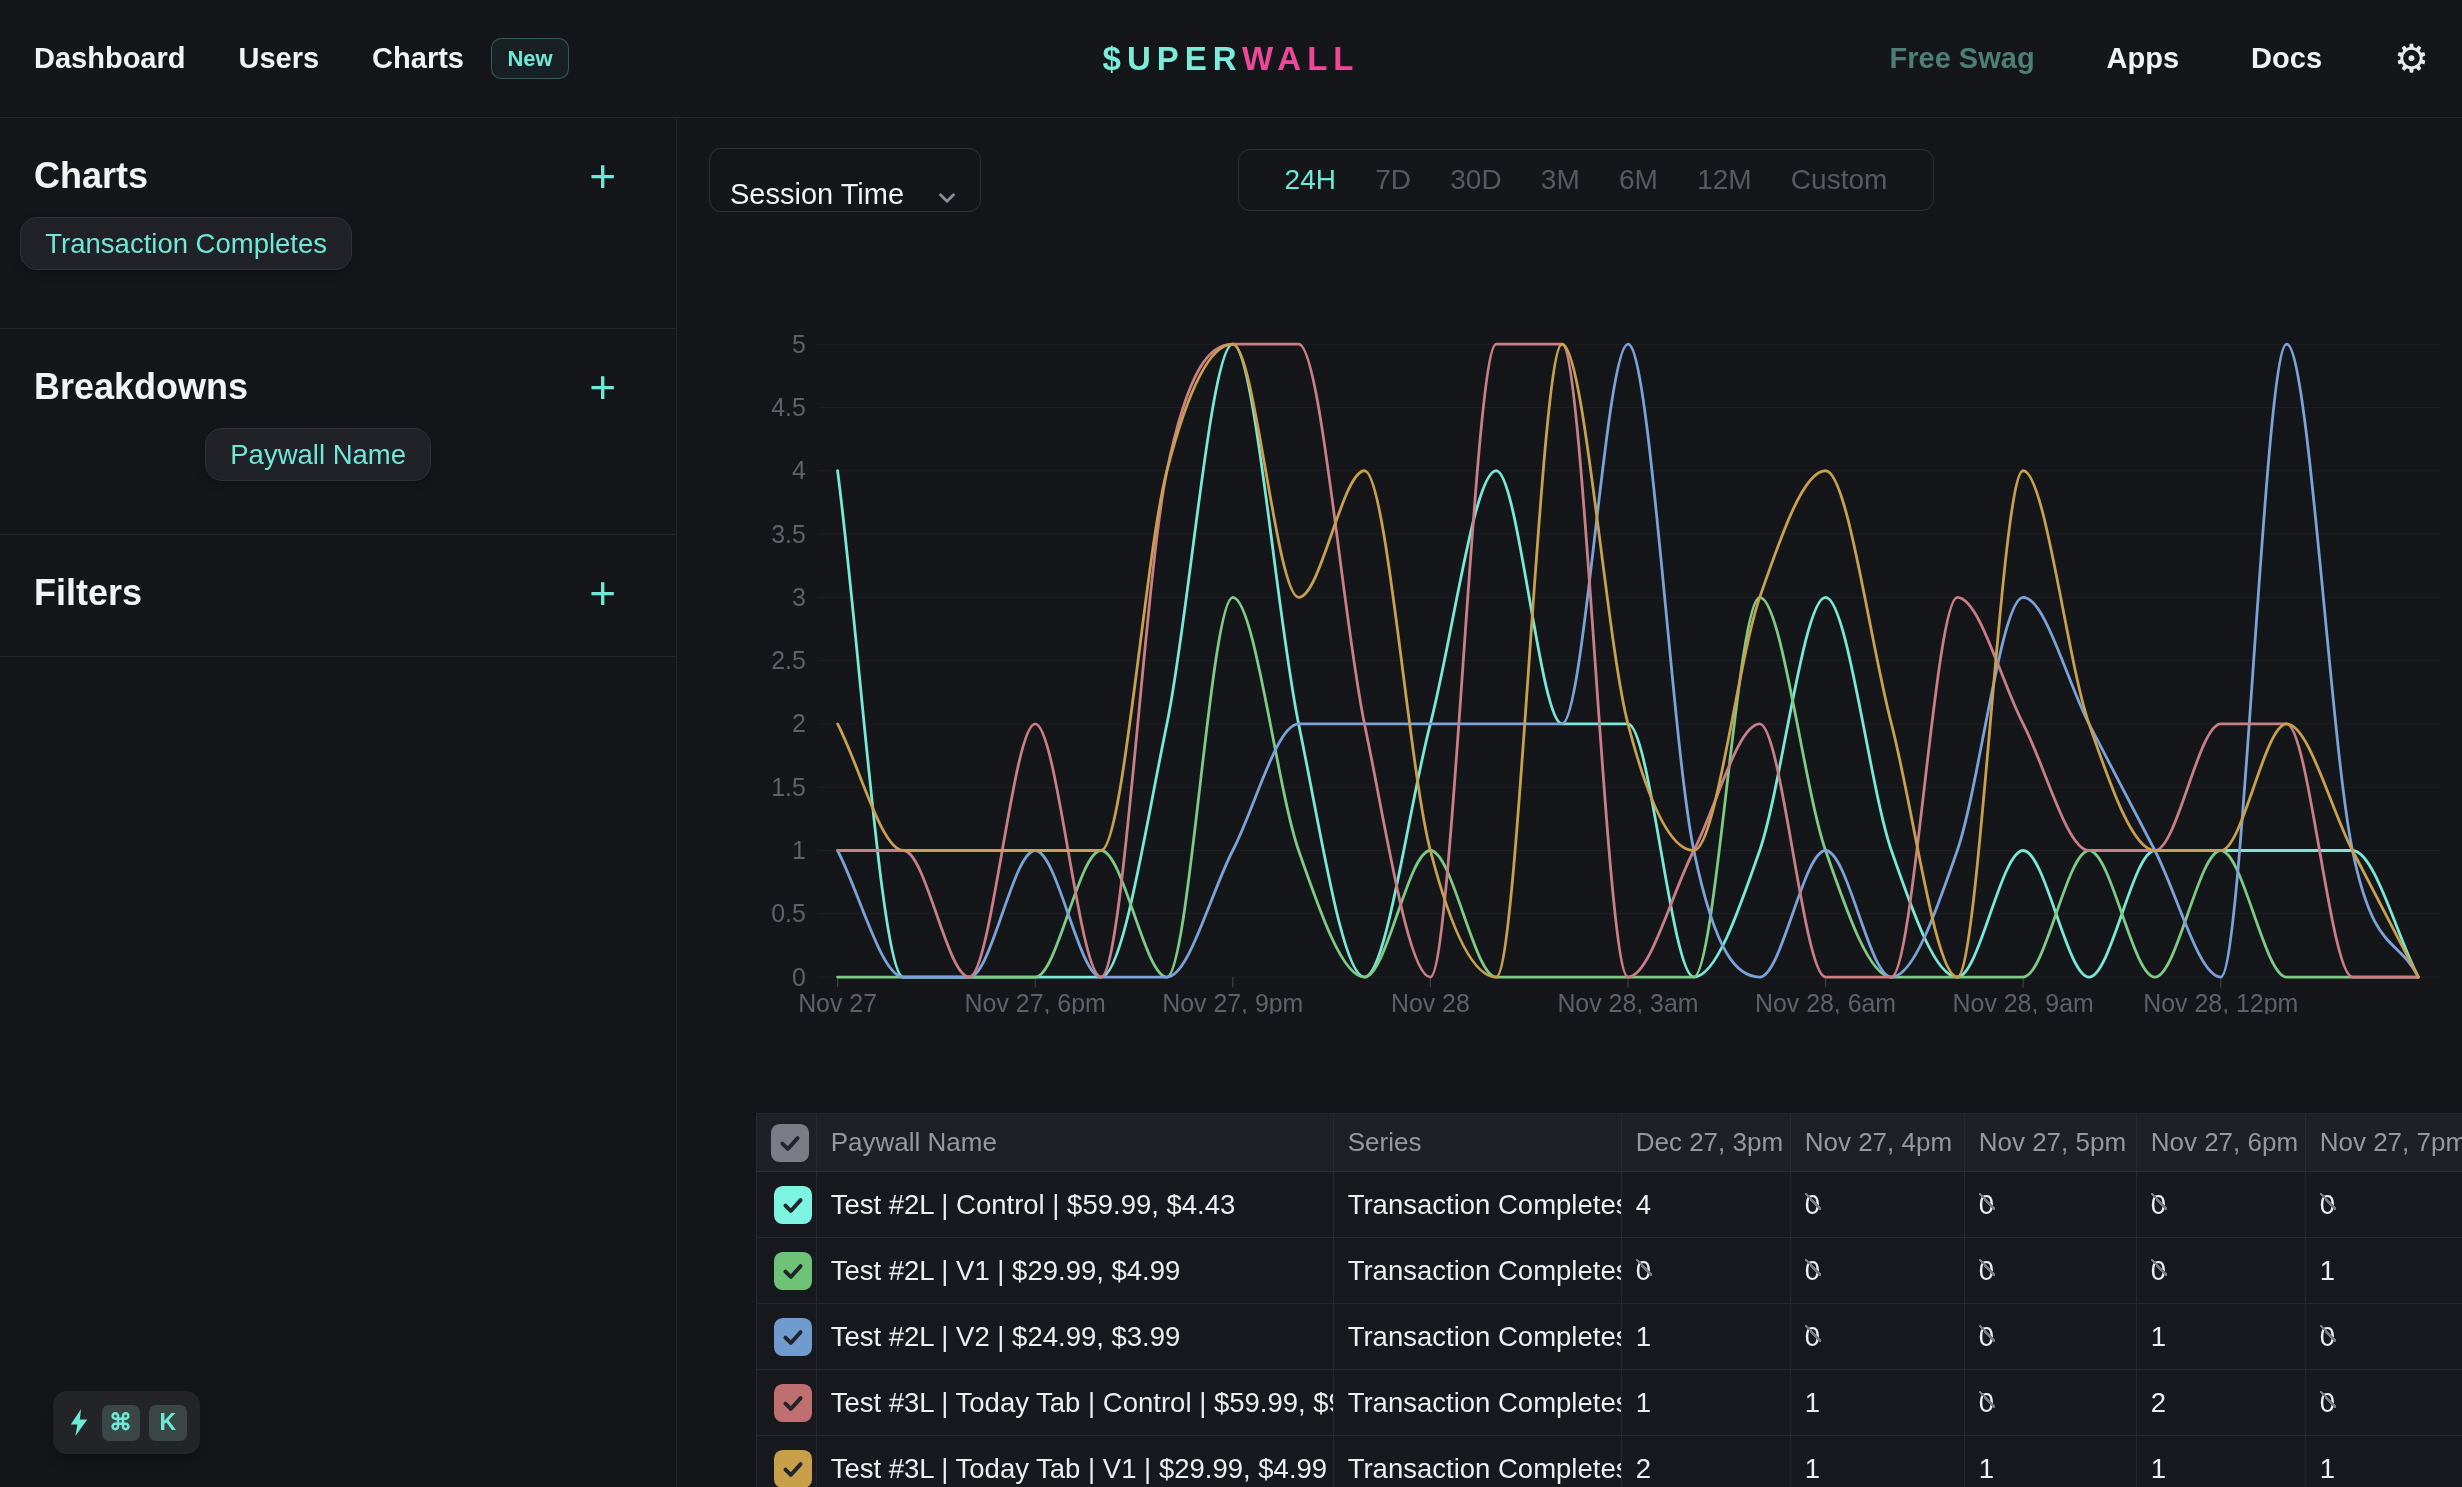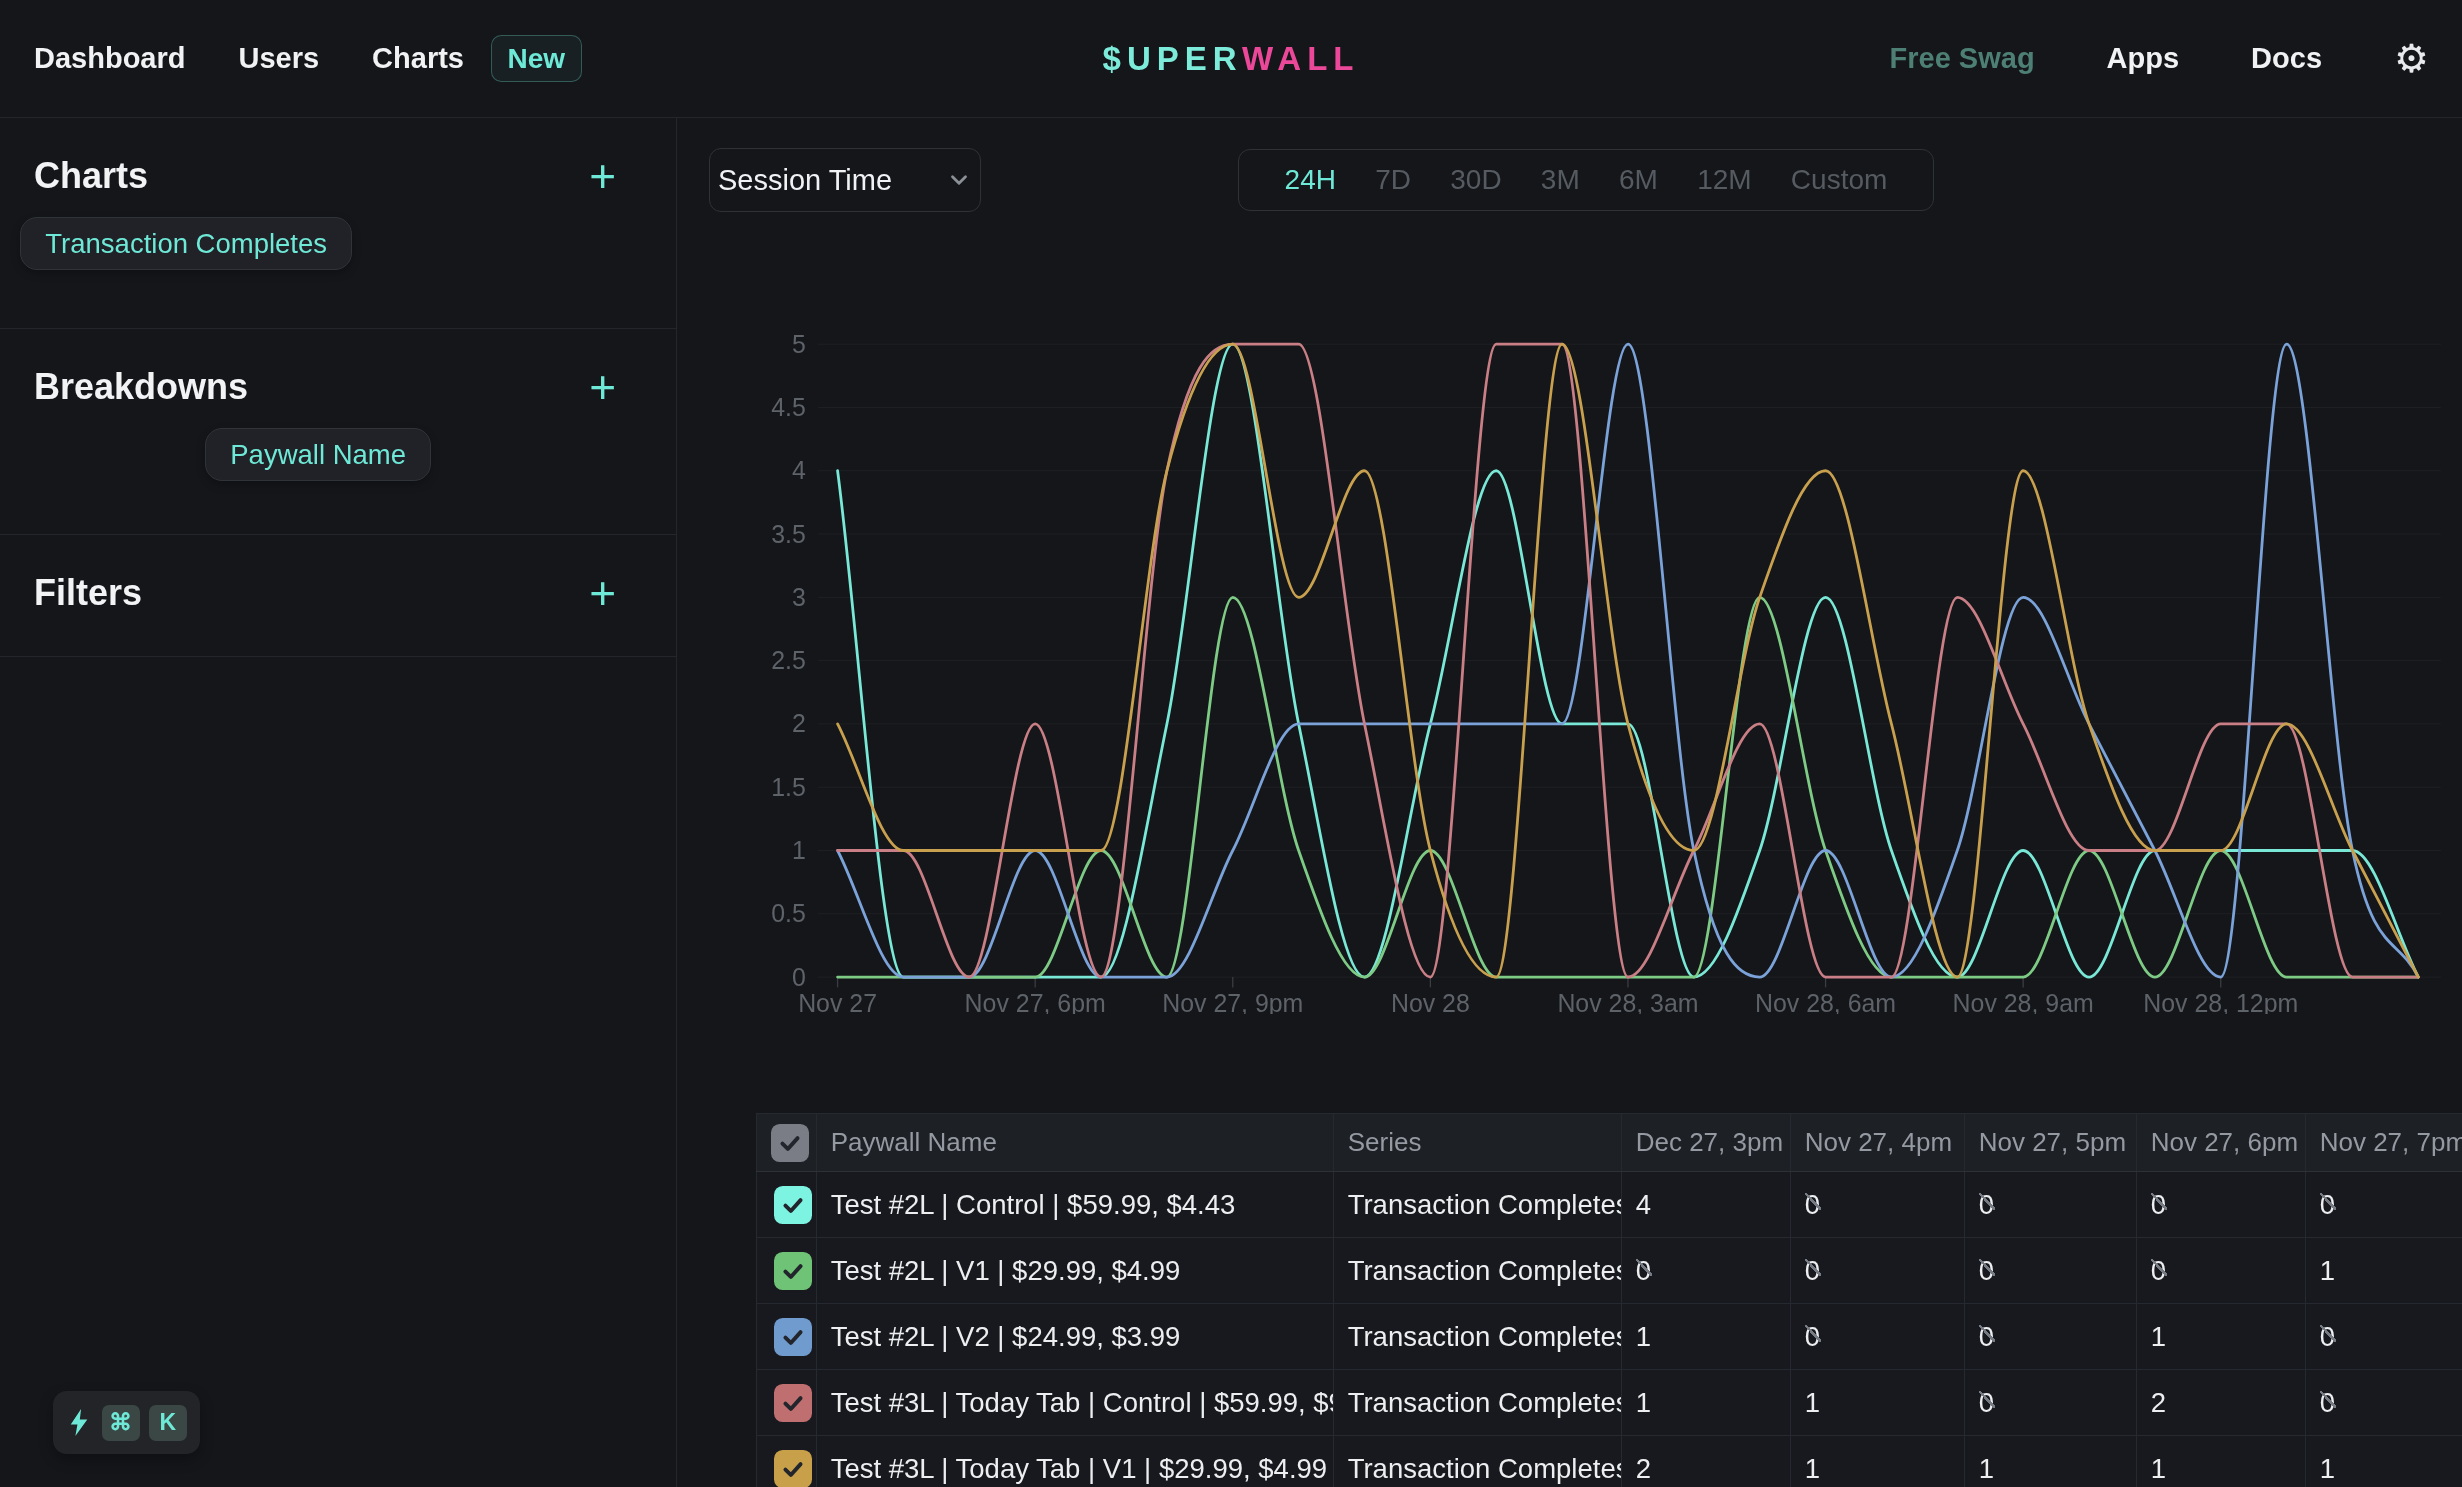"New" .nav-badge { font-size: 28px -> 22px }
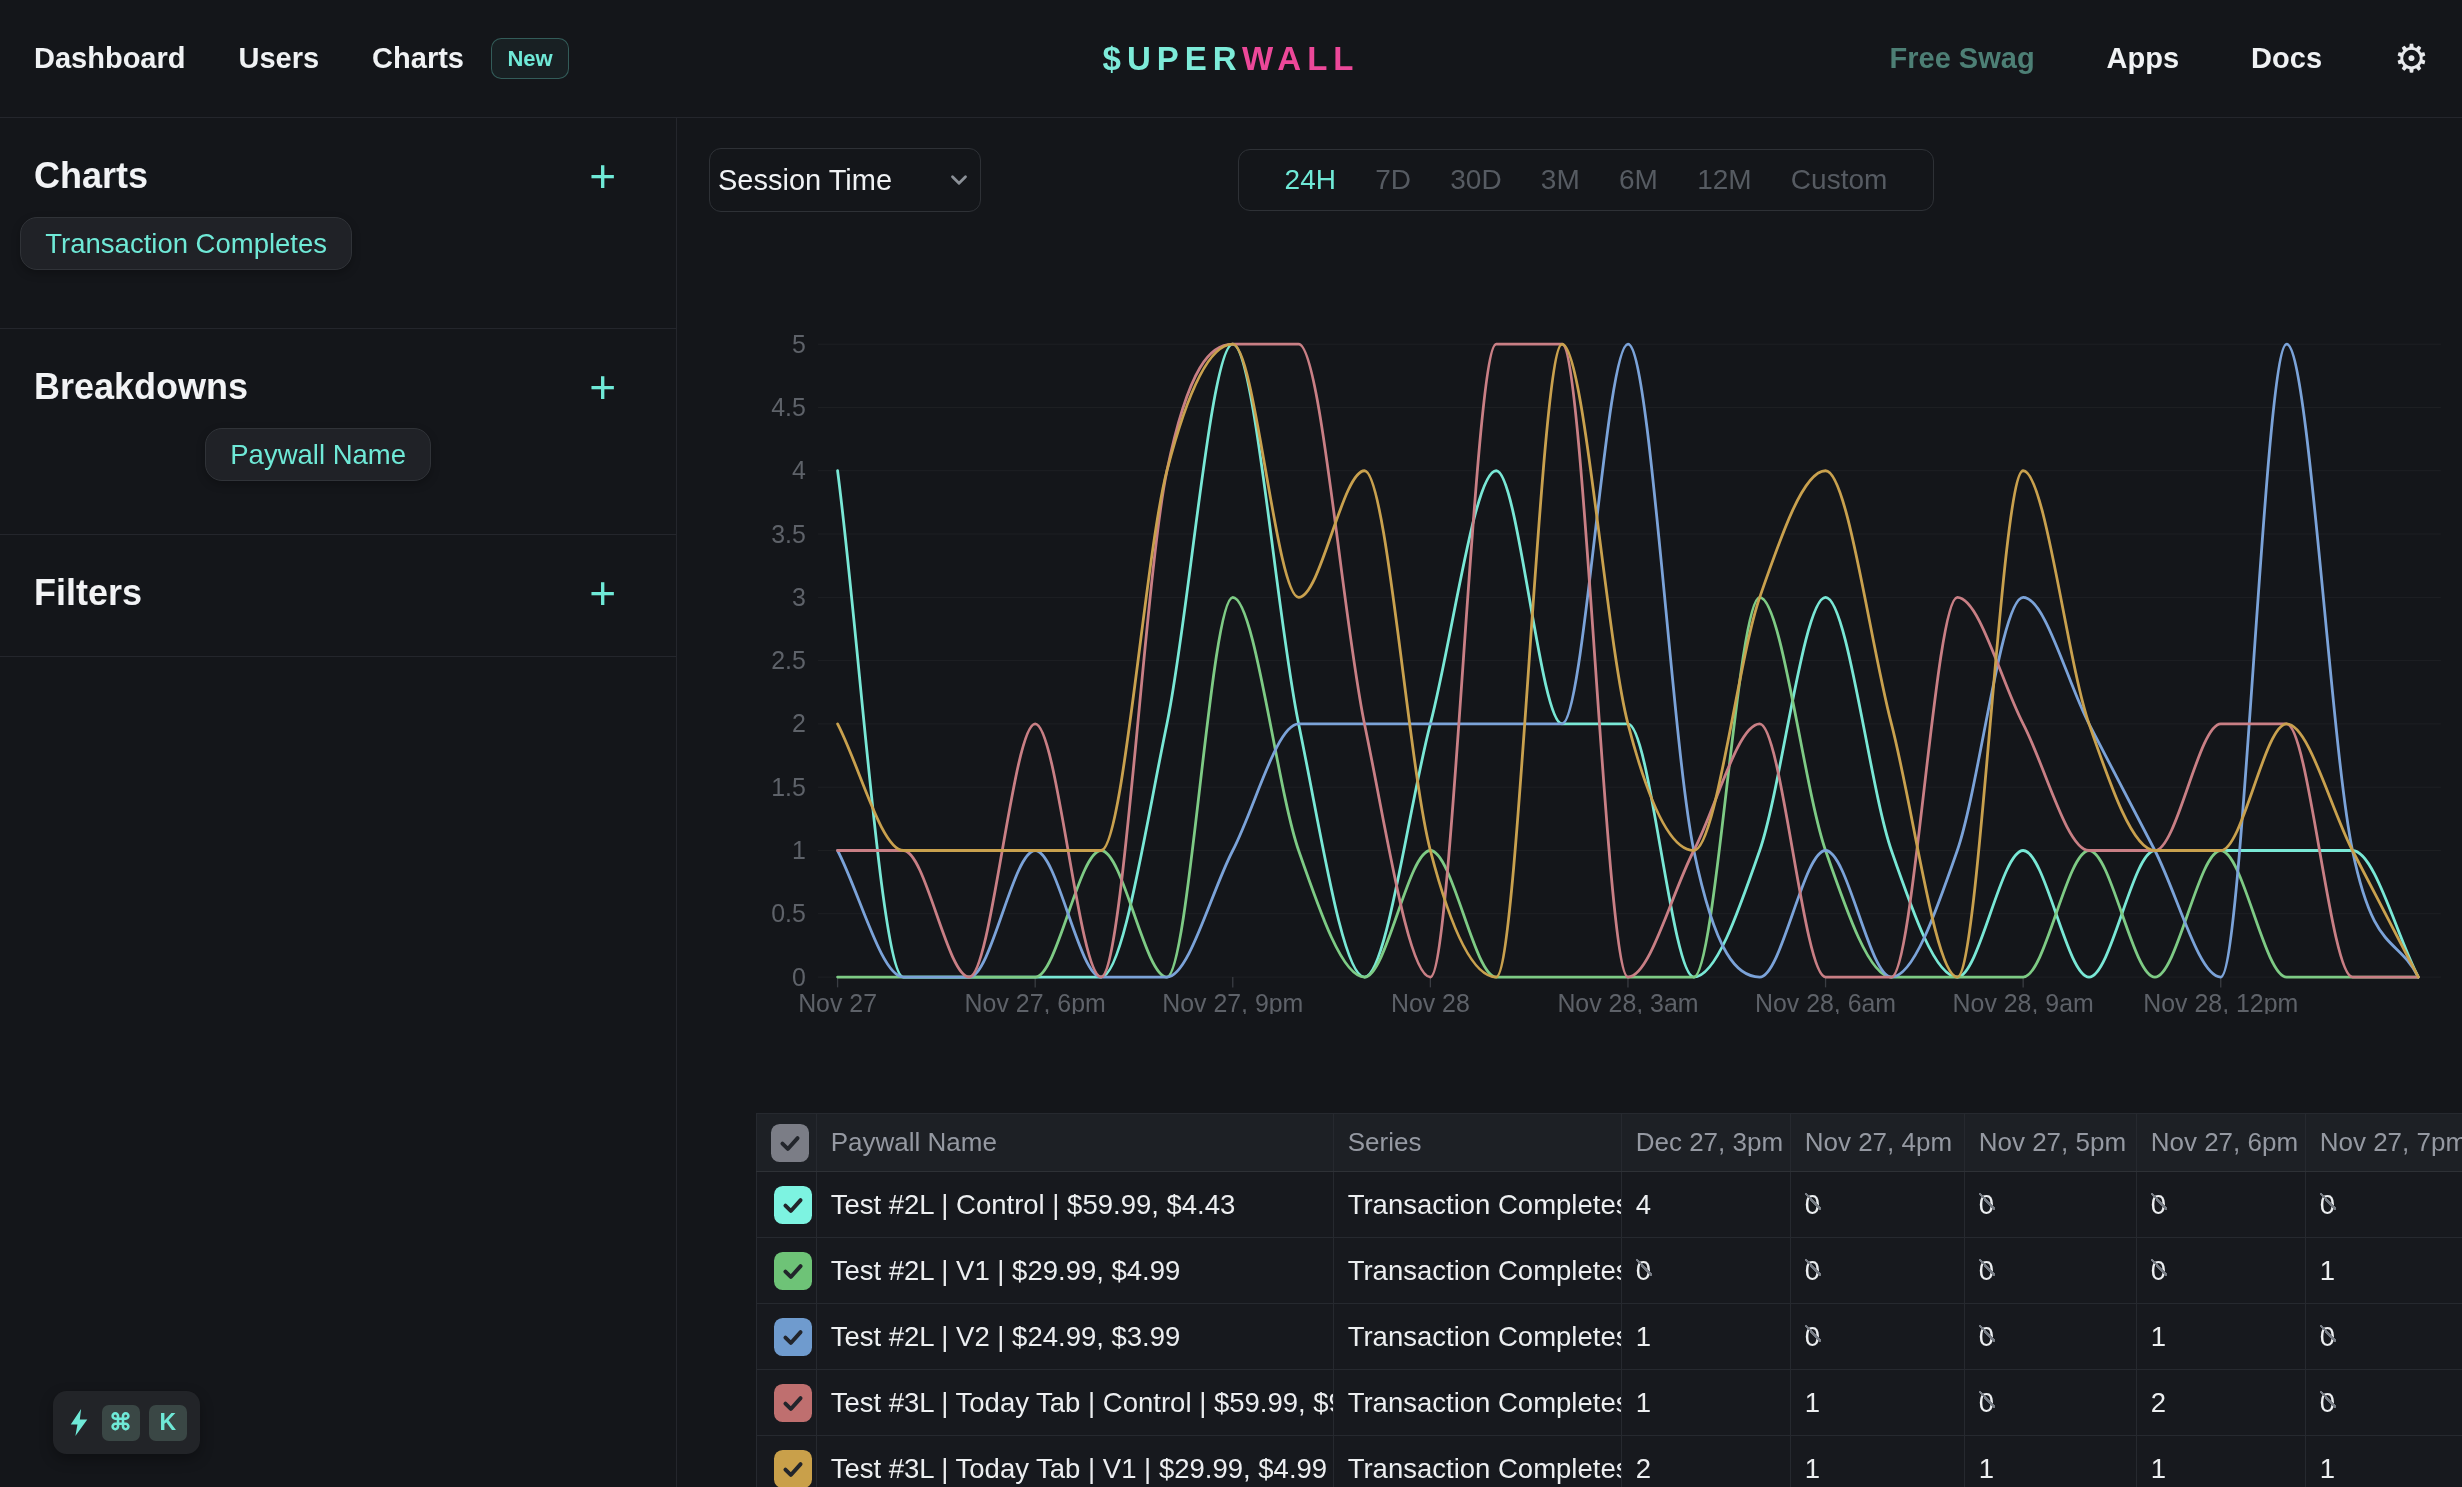"Session Time" .select-box { align-items: center -> flex-end; padding: 0 8px -> 0 20px }
